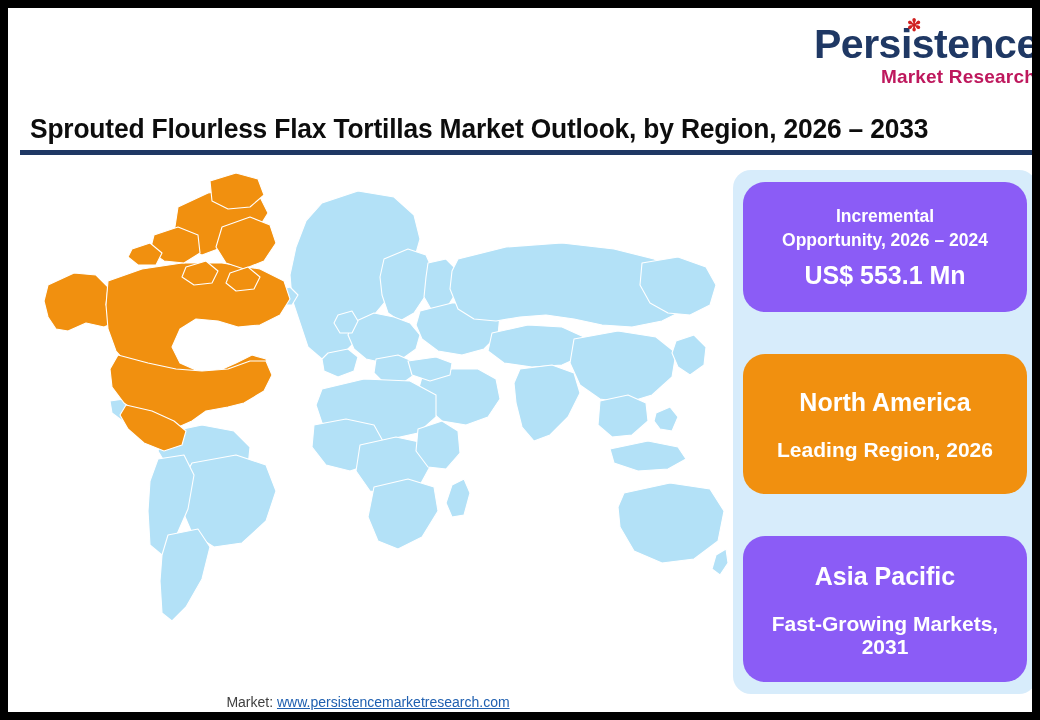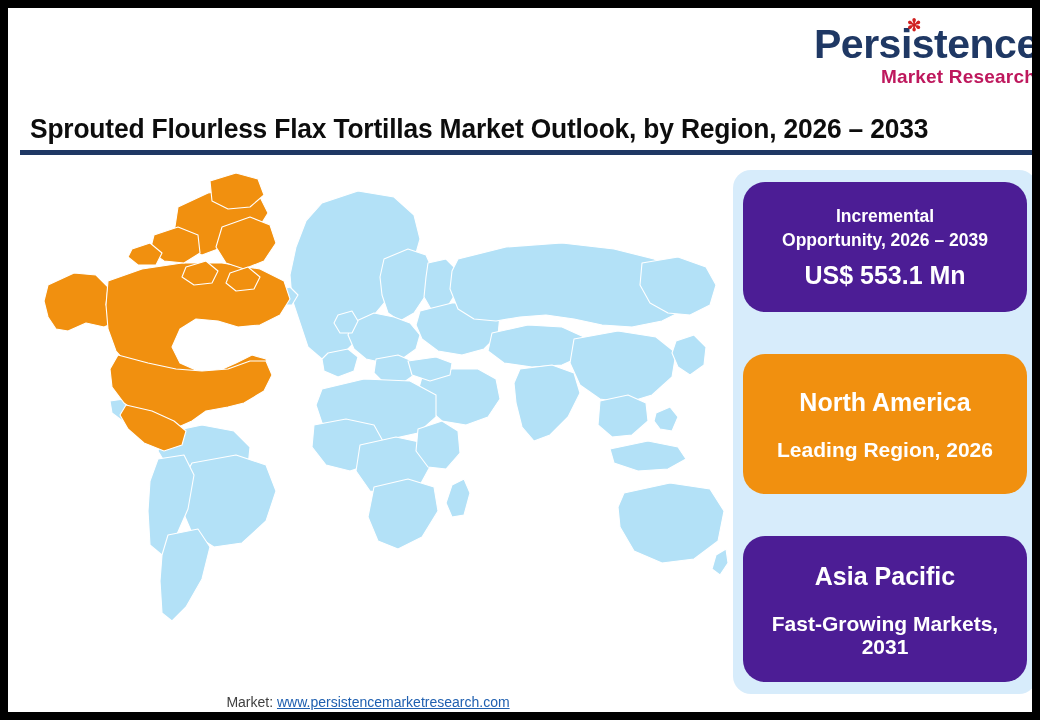"Incremental" .stat-card.navy { background: #4c1d95 -> #8b5cf6 }
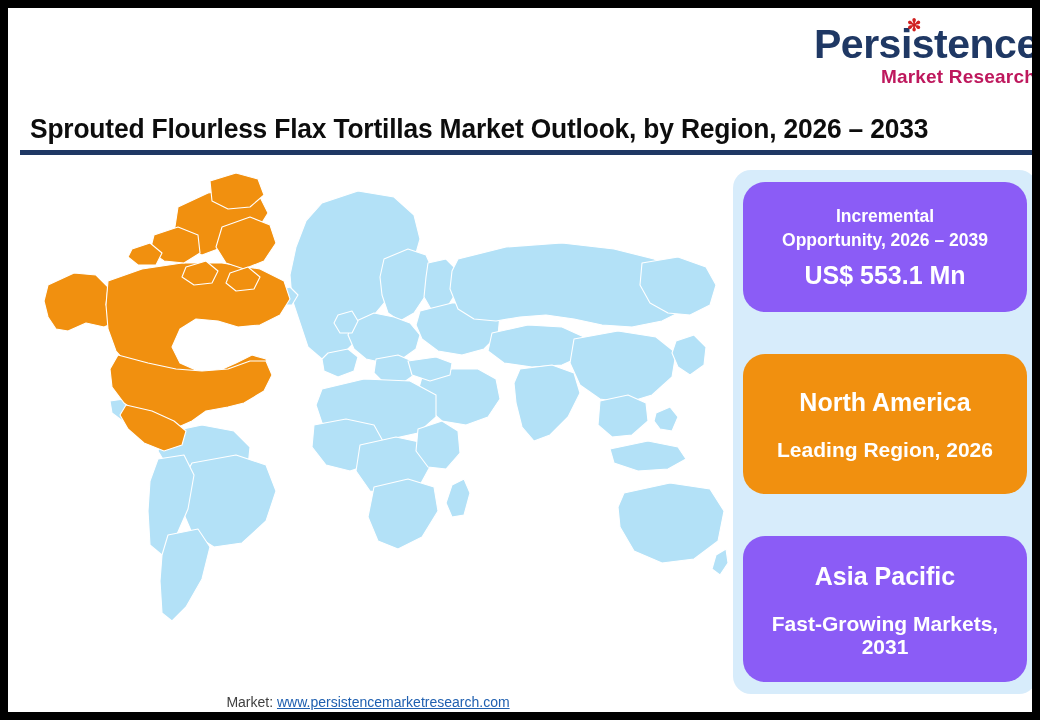"Opportunity, 2026 – 2039" div.card-line-small { text: 2039 -> 2024 }
